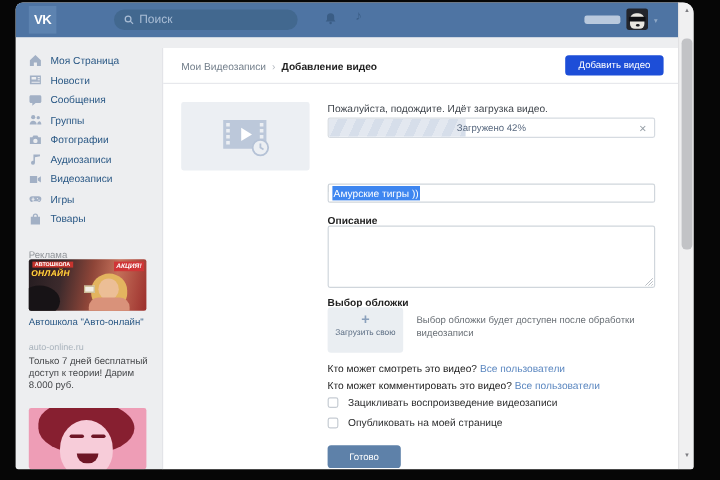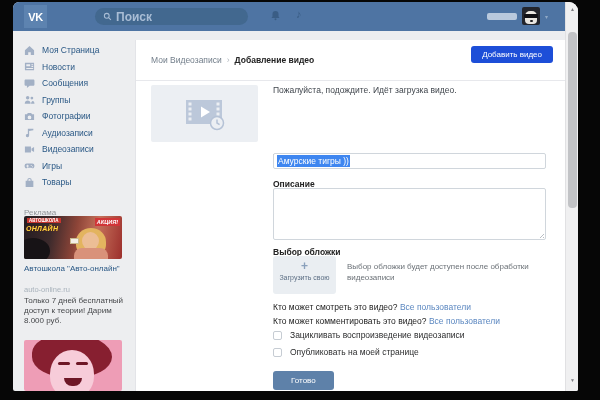"Поиск" .search .ph { font-size: 12px -> 10px; font-weight: bold -> none }
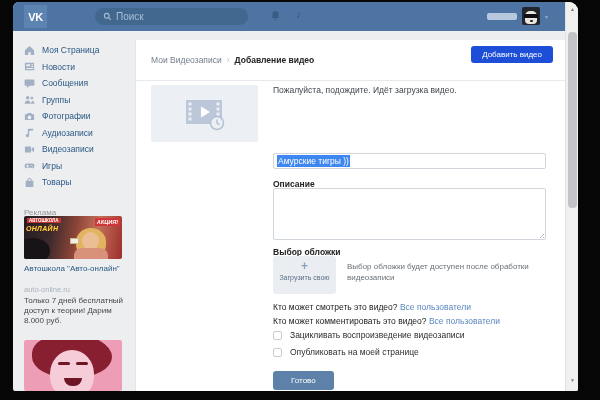"Мои Видеозаписи" .crumbrow { height: 41px -> 30px }
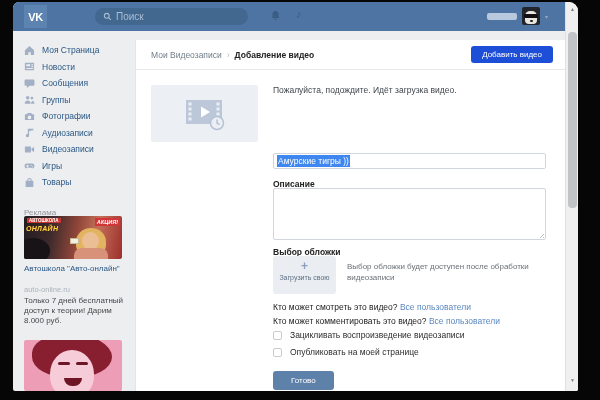"Загружено 42%" div.progress { html: none -> <div> <div></div> <div>Загружено 42%</div> <div>✕</div> </div> }
